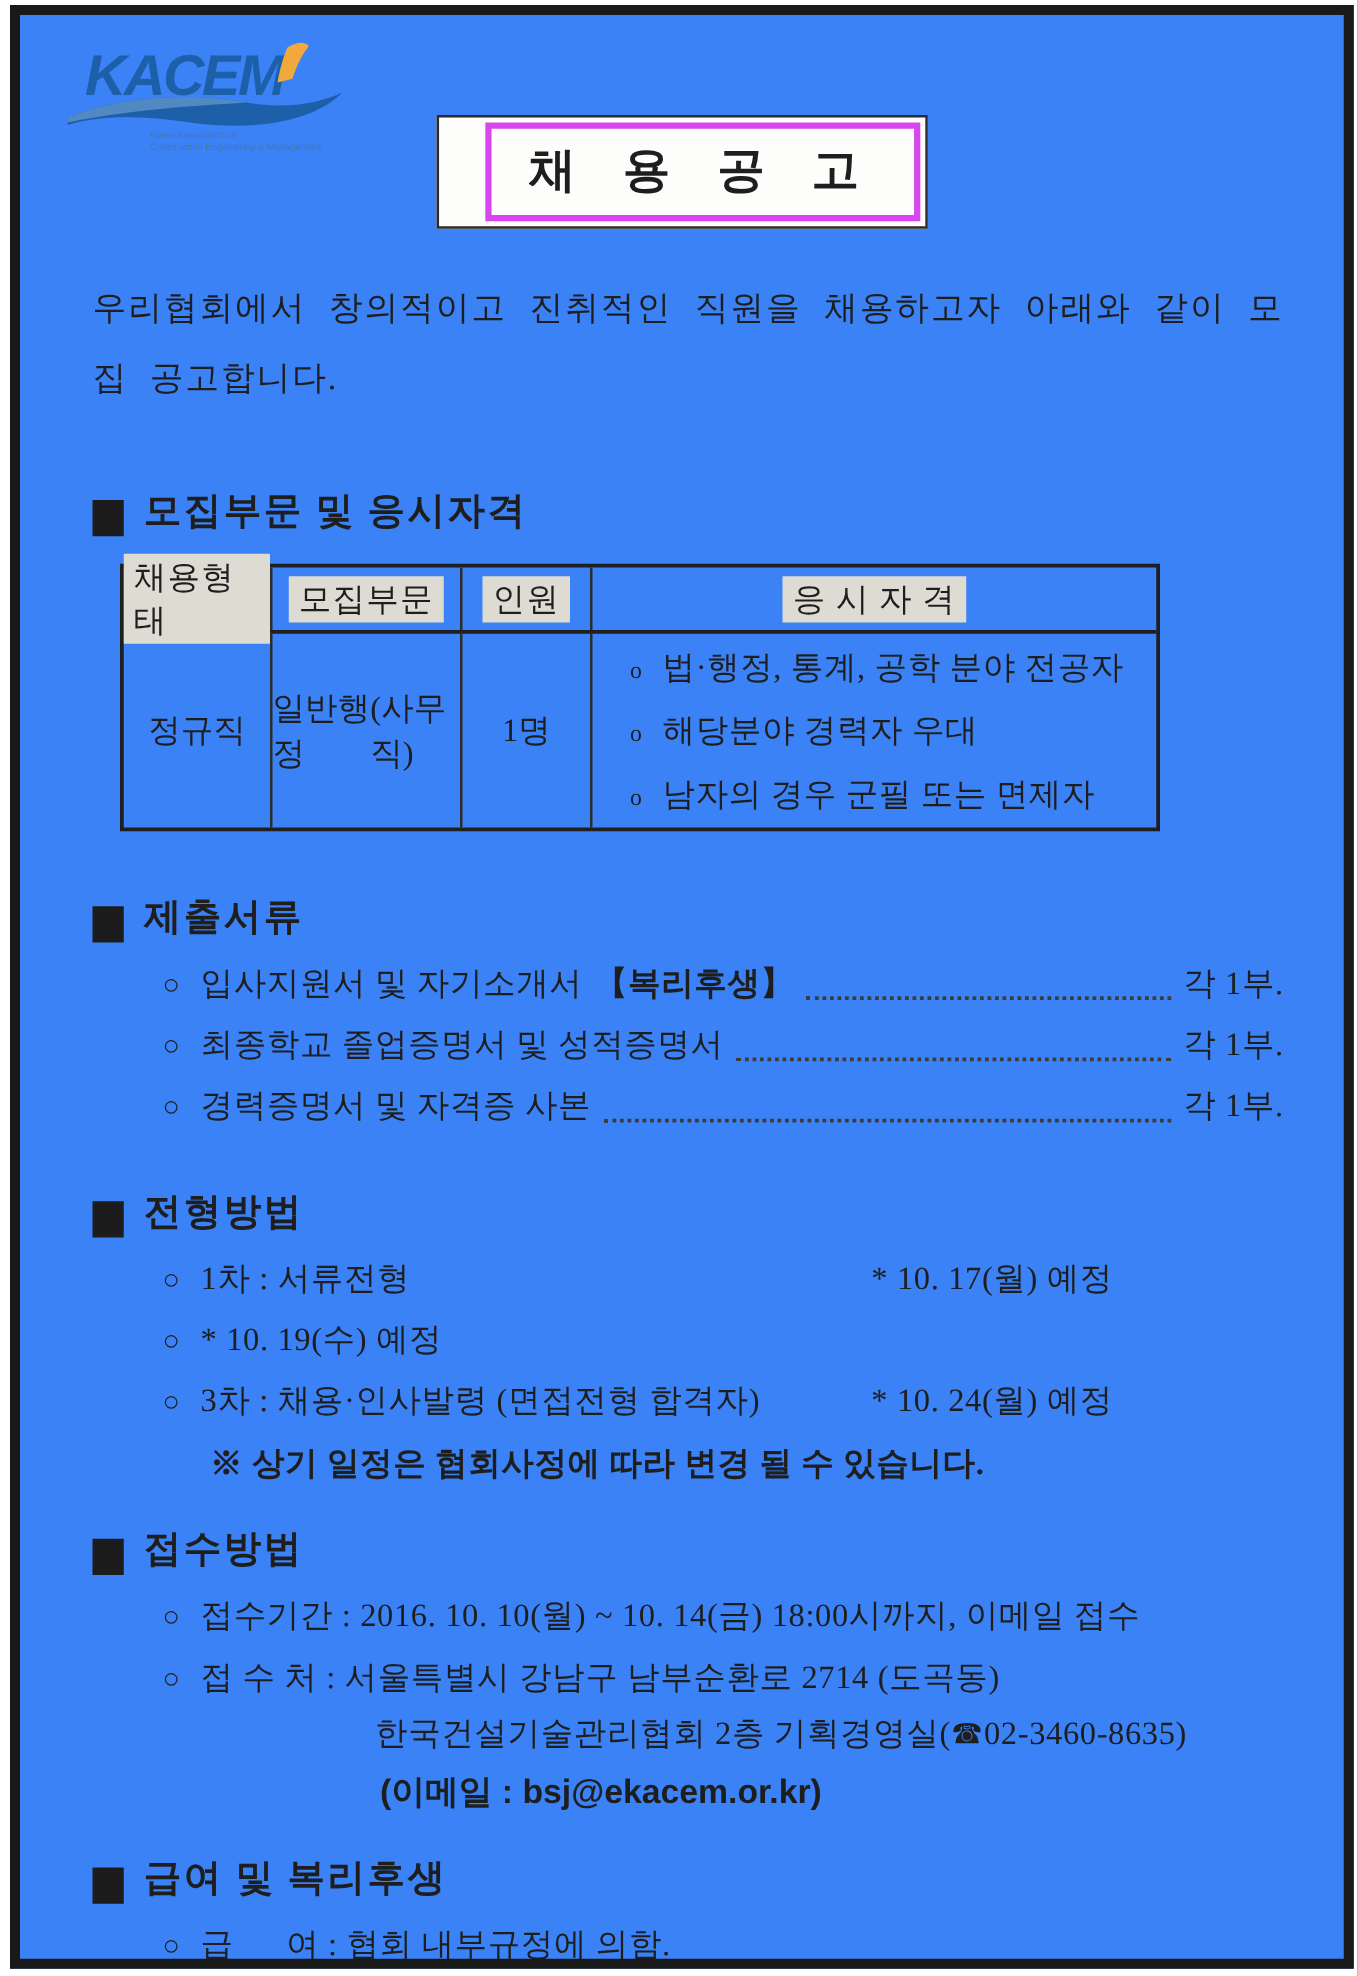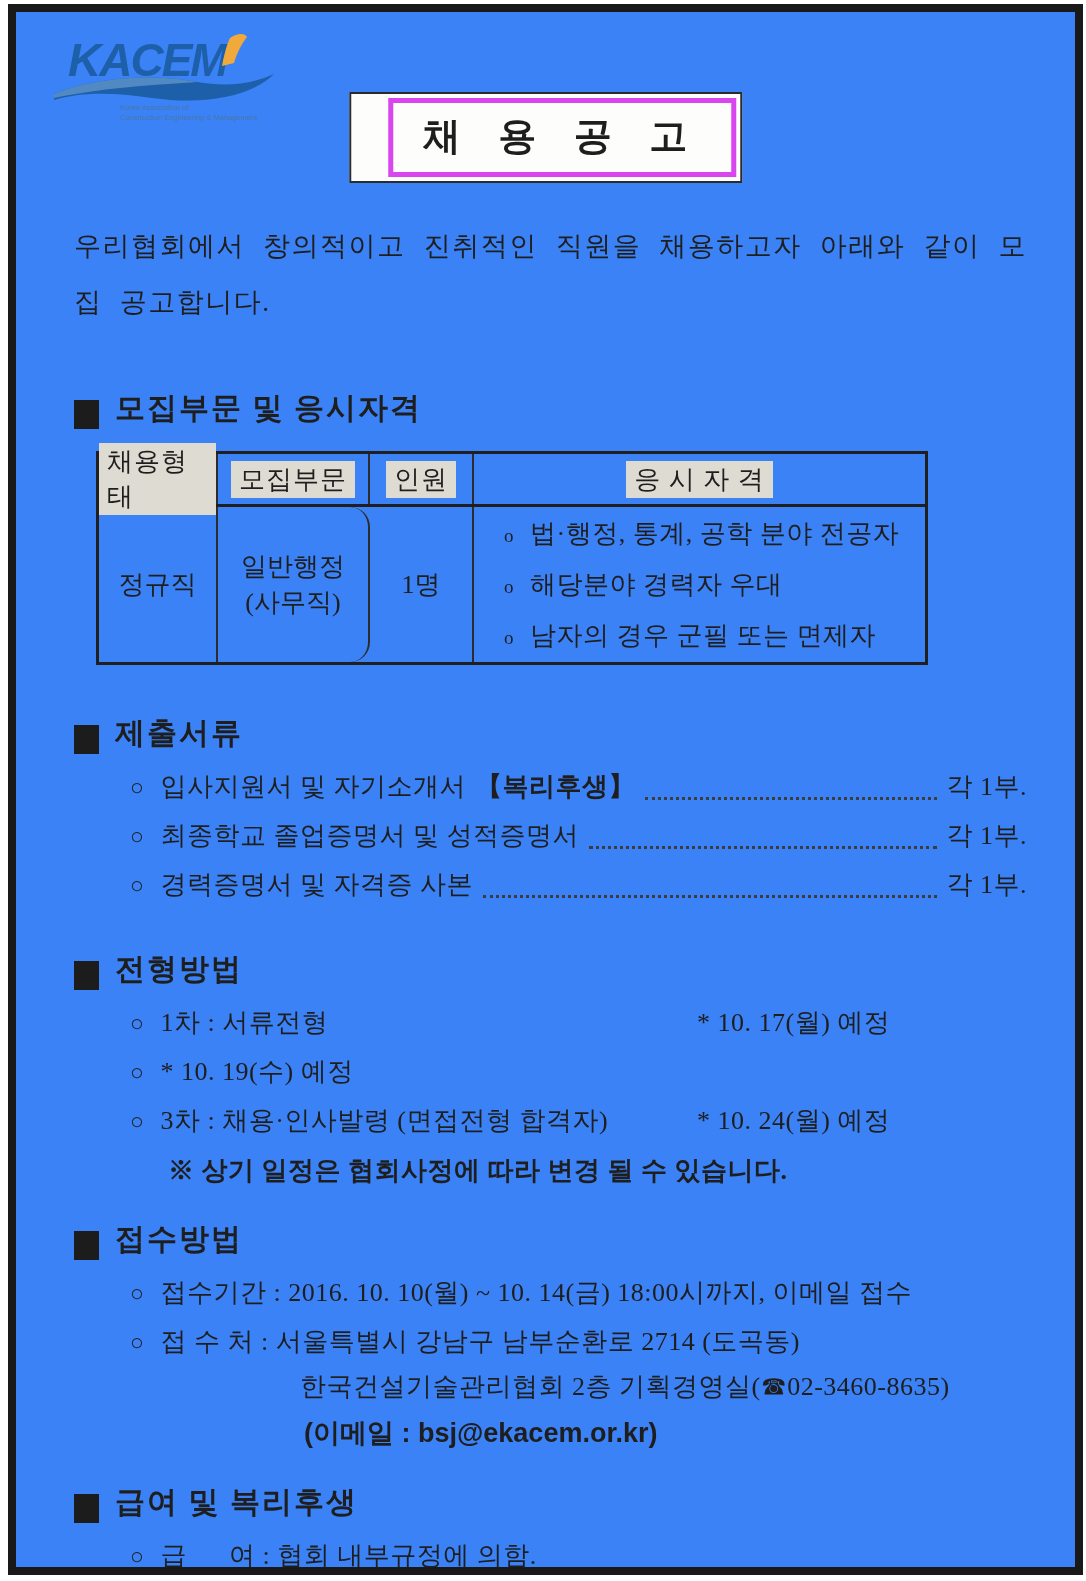"일반행정" .cell-part { border-radius: 20px -> none; flex-direction: column -> row }
